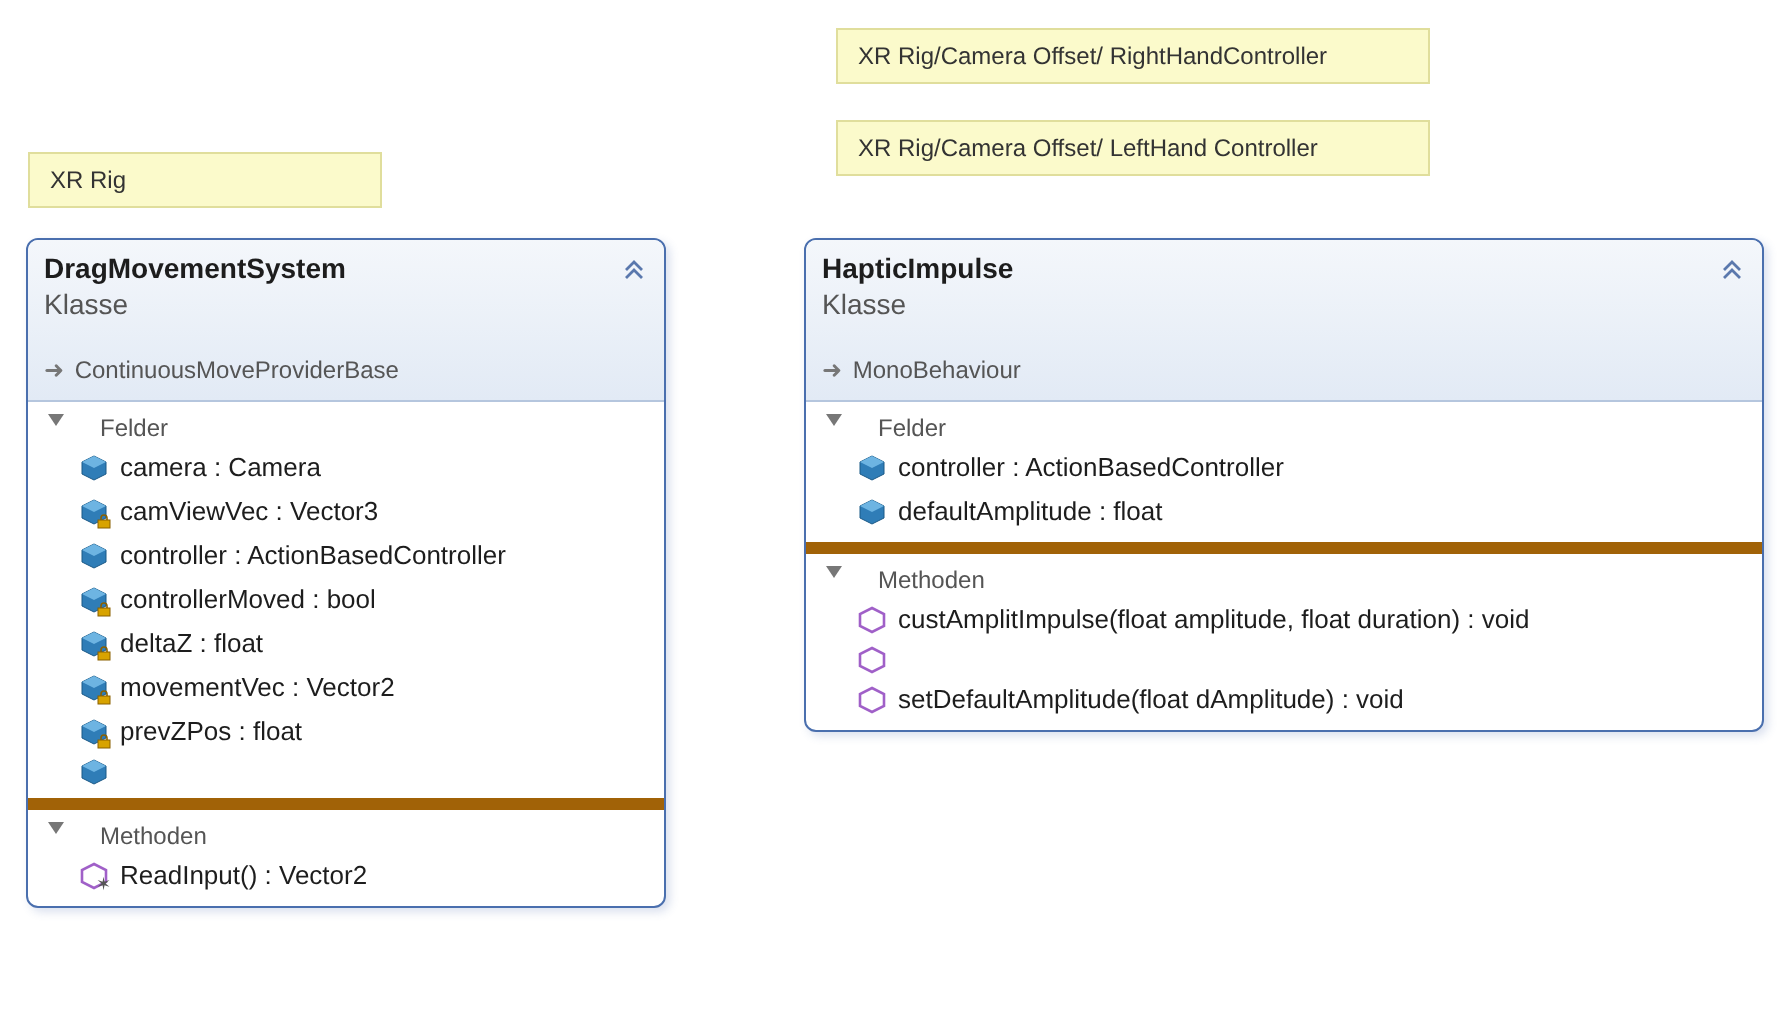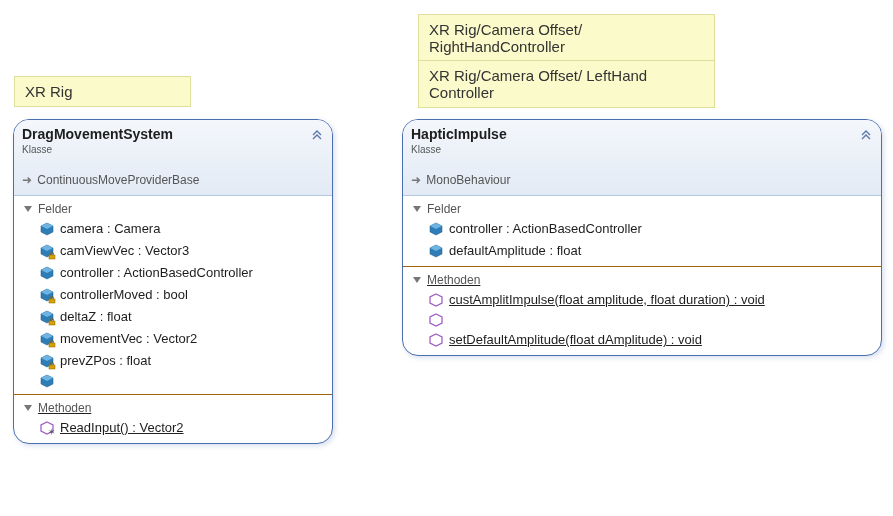"XR Rig/Camera Offset/" .note { font-size: 15px -> 12px }
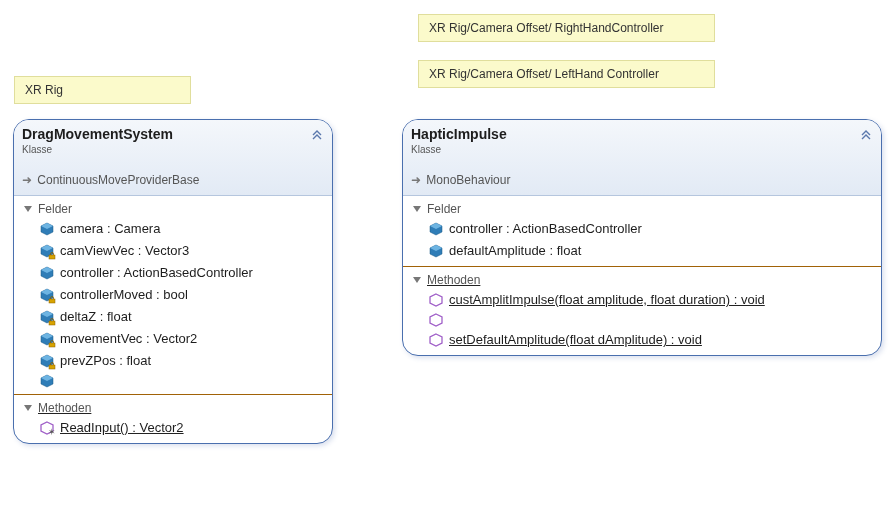"DragMovementSystem" .class-box { border-radius: 16px -> 6px }
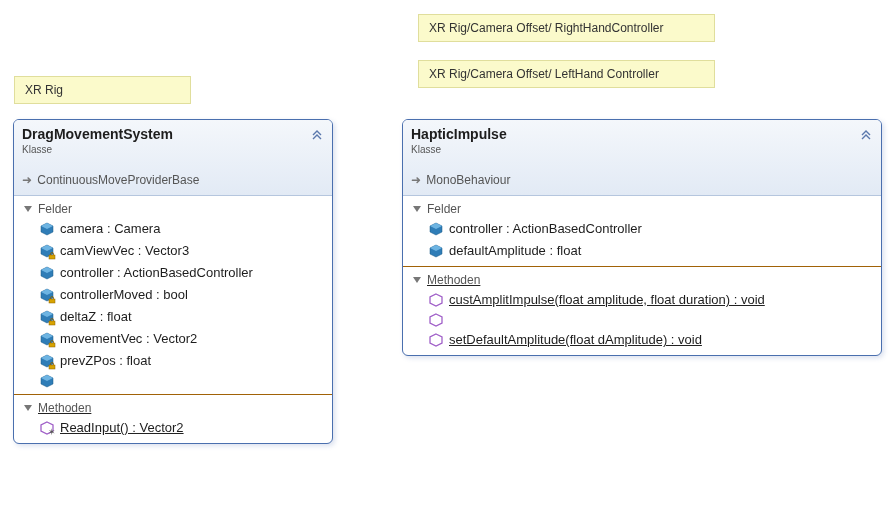"Klasse" .class-stereo { font-size: 10px -> 14px }
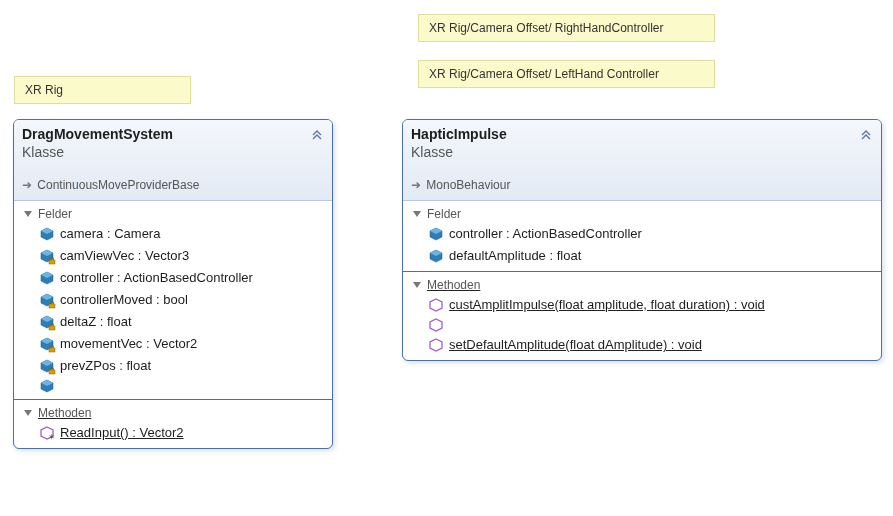"Felder" .section-title { align-items: center -> none; gap: none -> 12px }
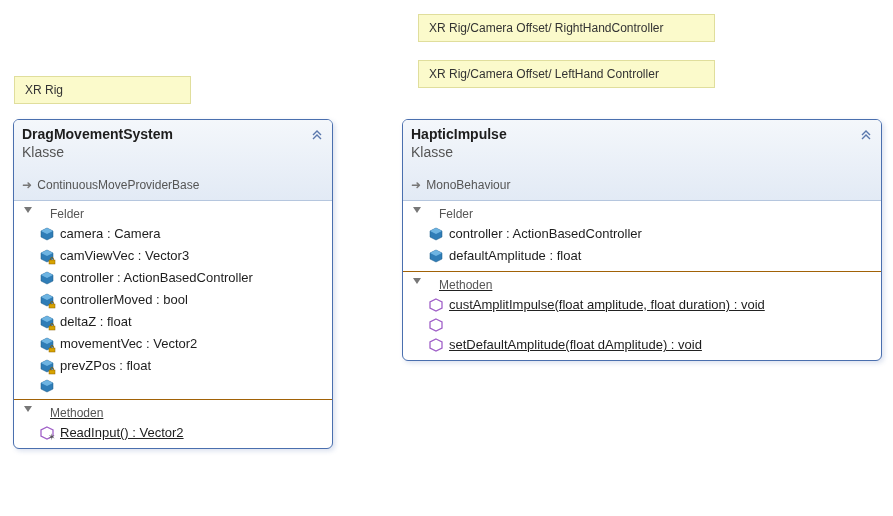"Methoden" .section + .section { border-top: 1px solid #a16207 -> 6px solid #a16207; text-decoration: underline -> none }
